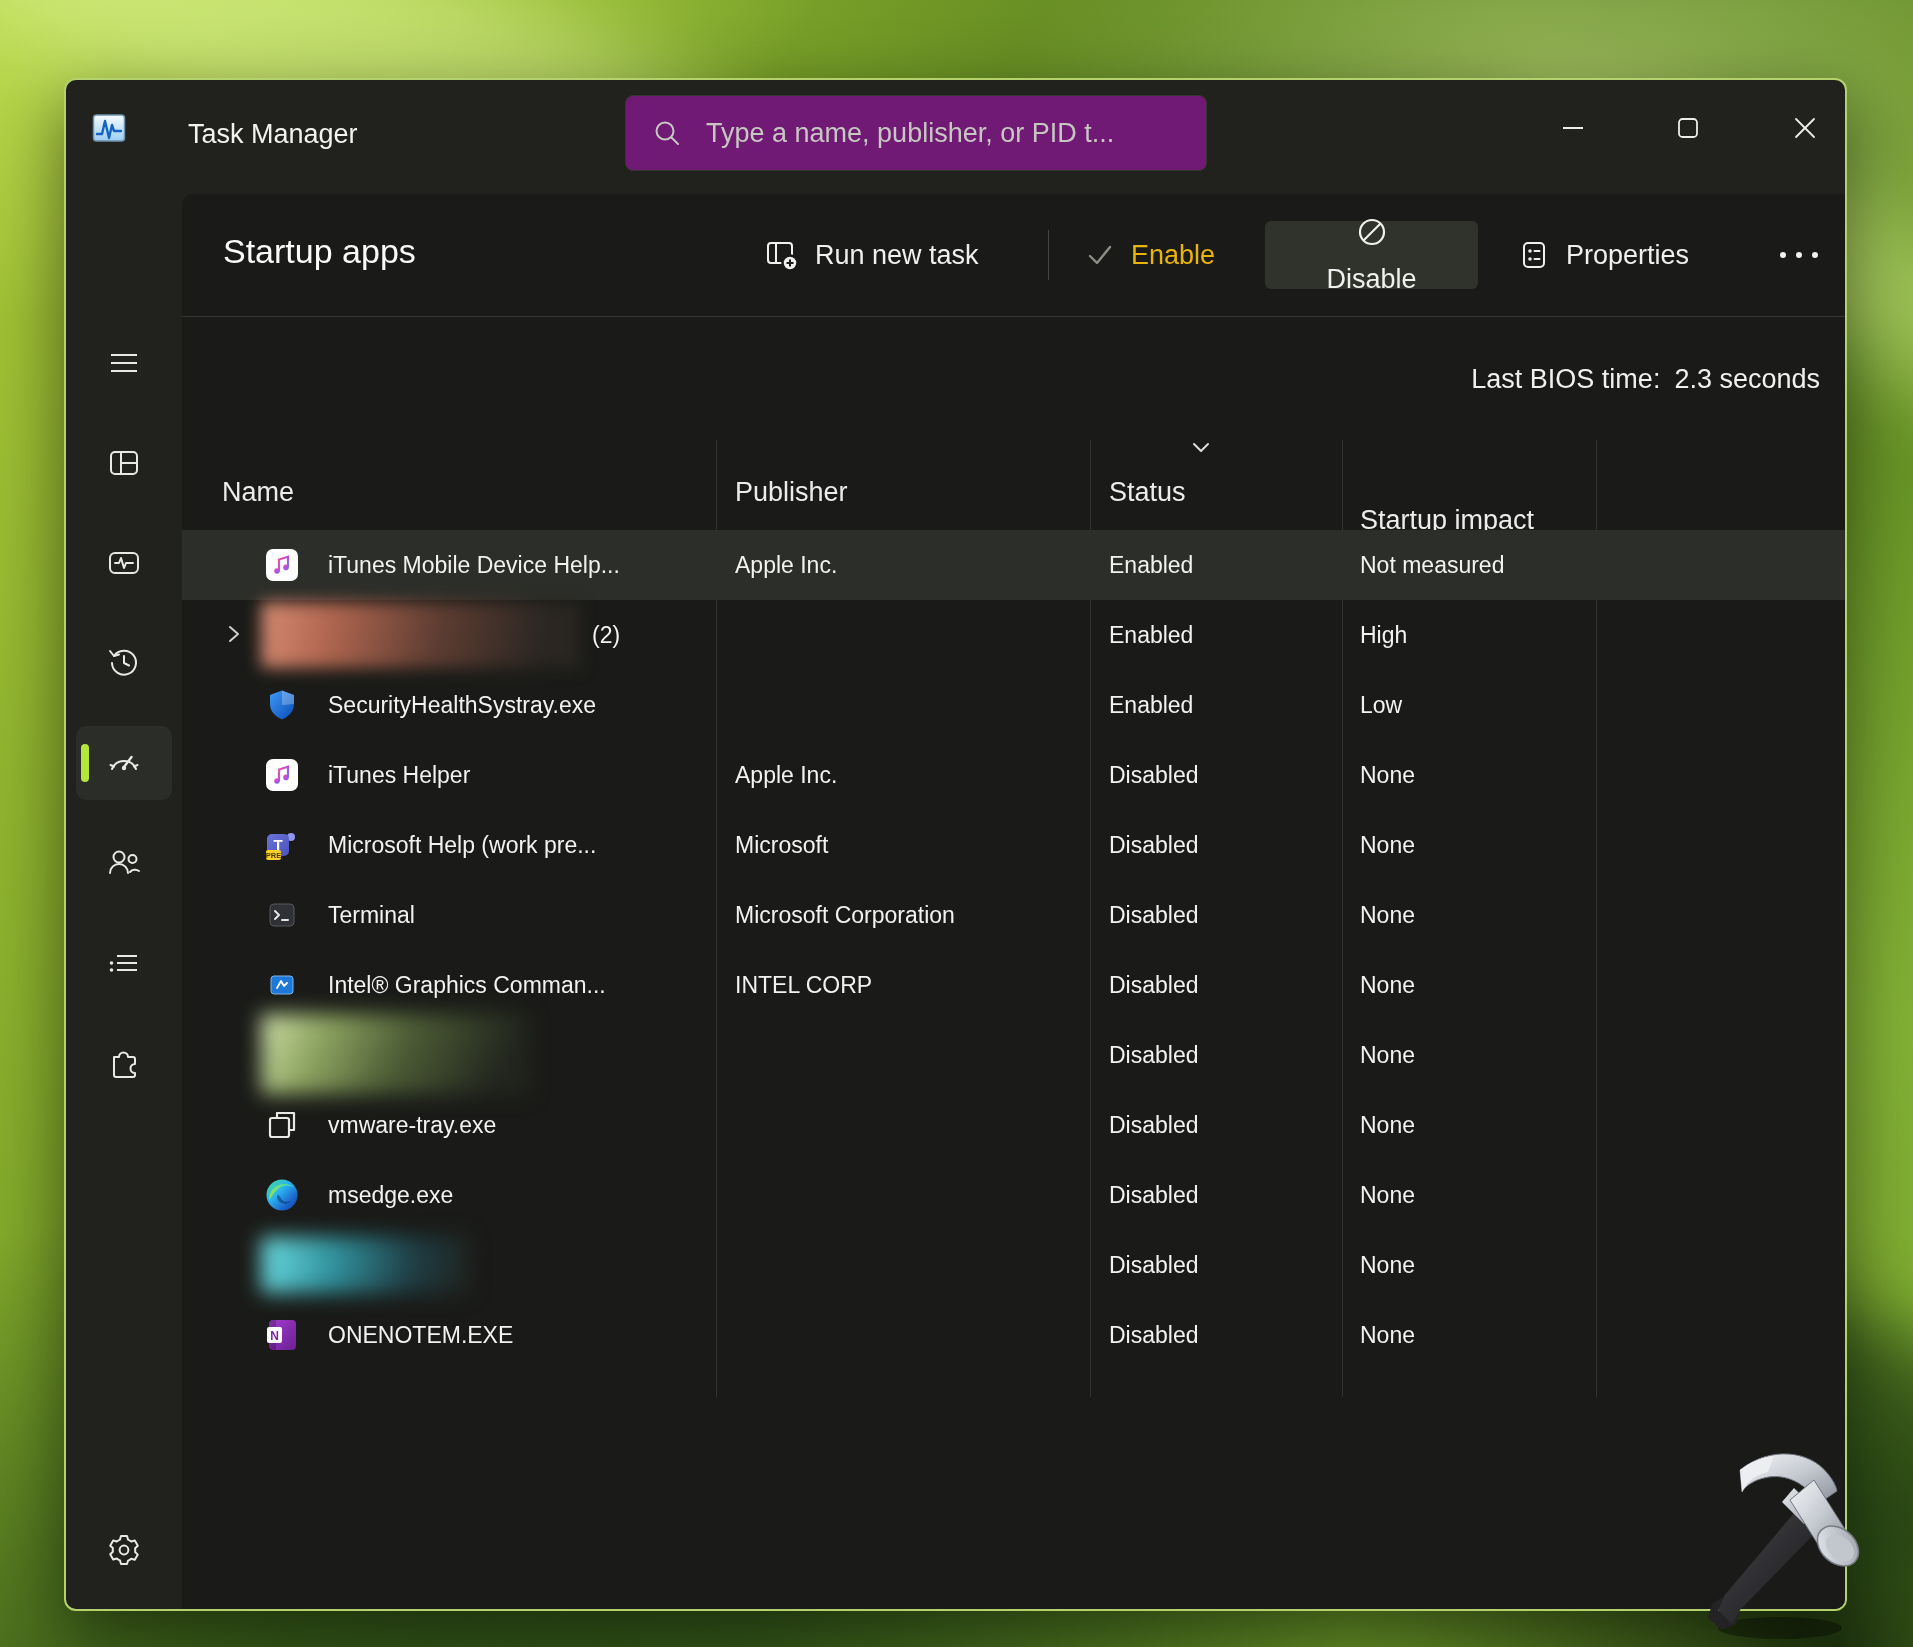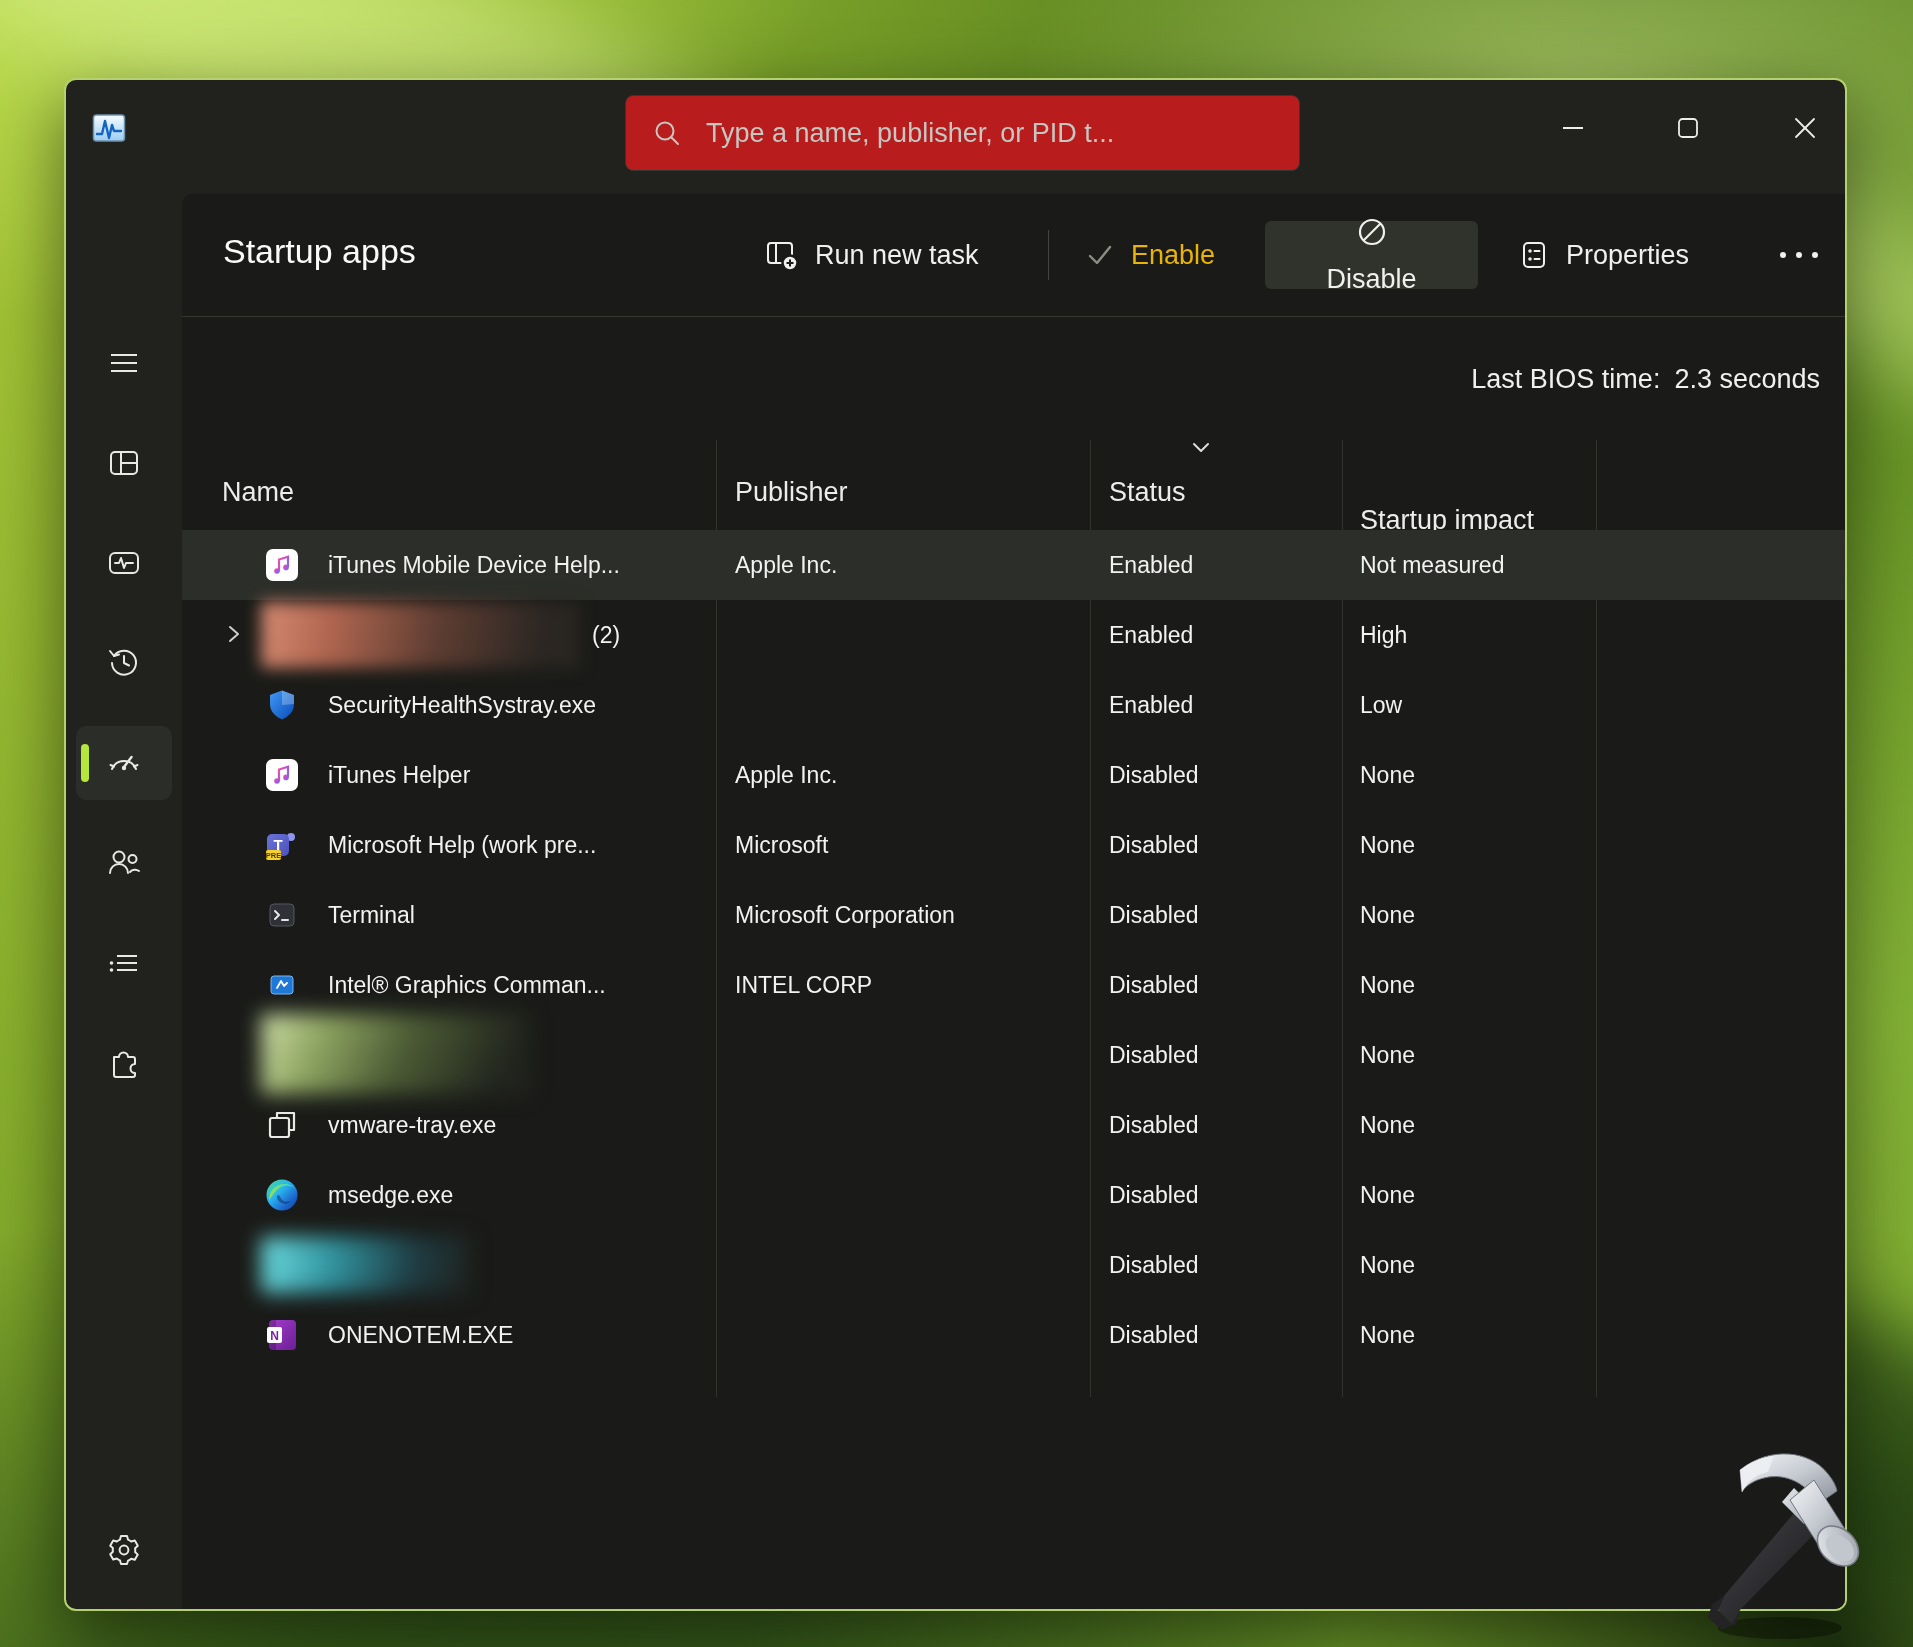"Task Manager" div.win-title { html: none -> <div>Task Manager</div> }
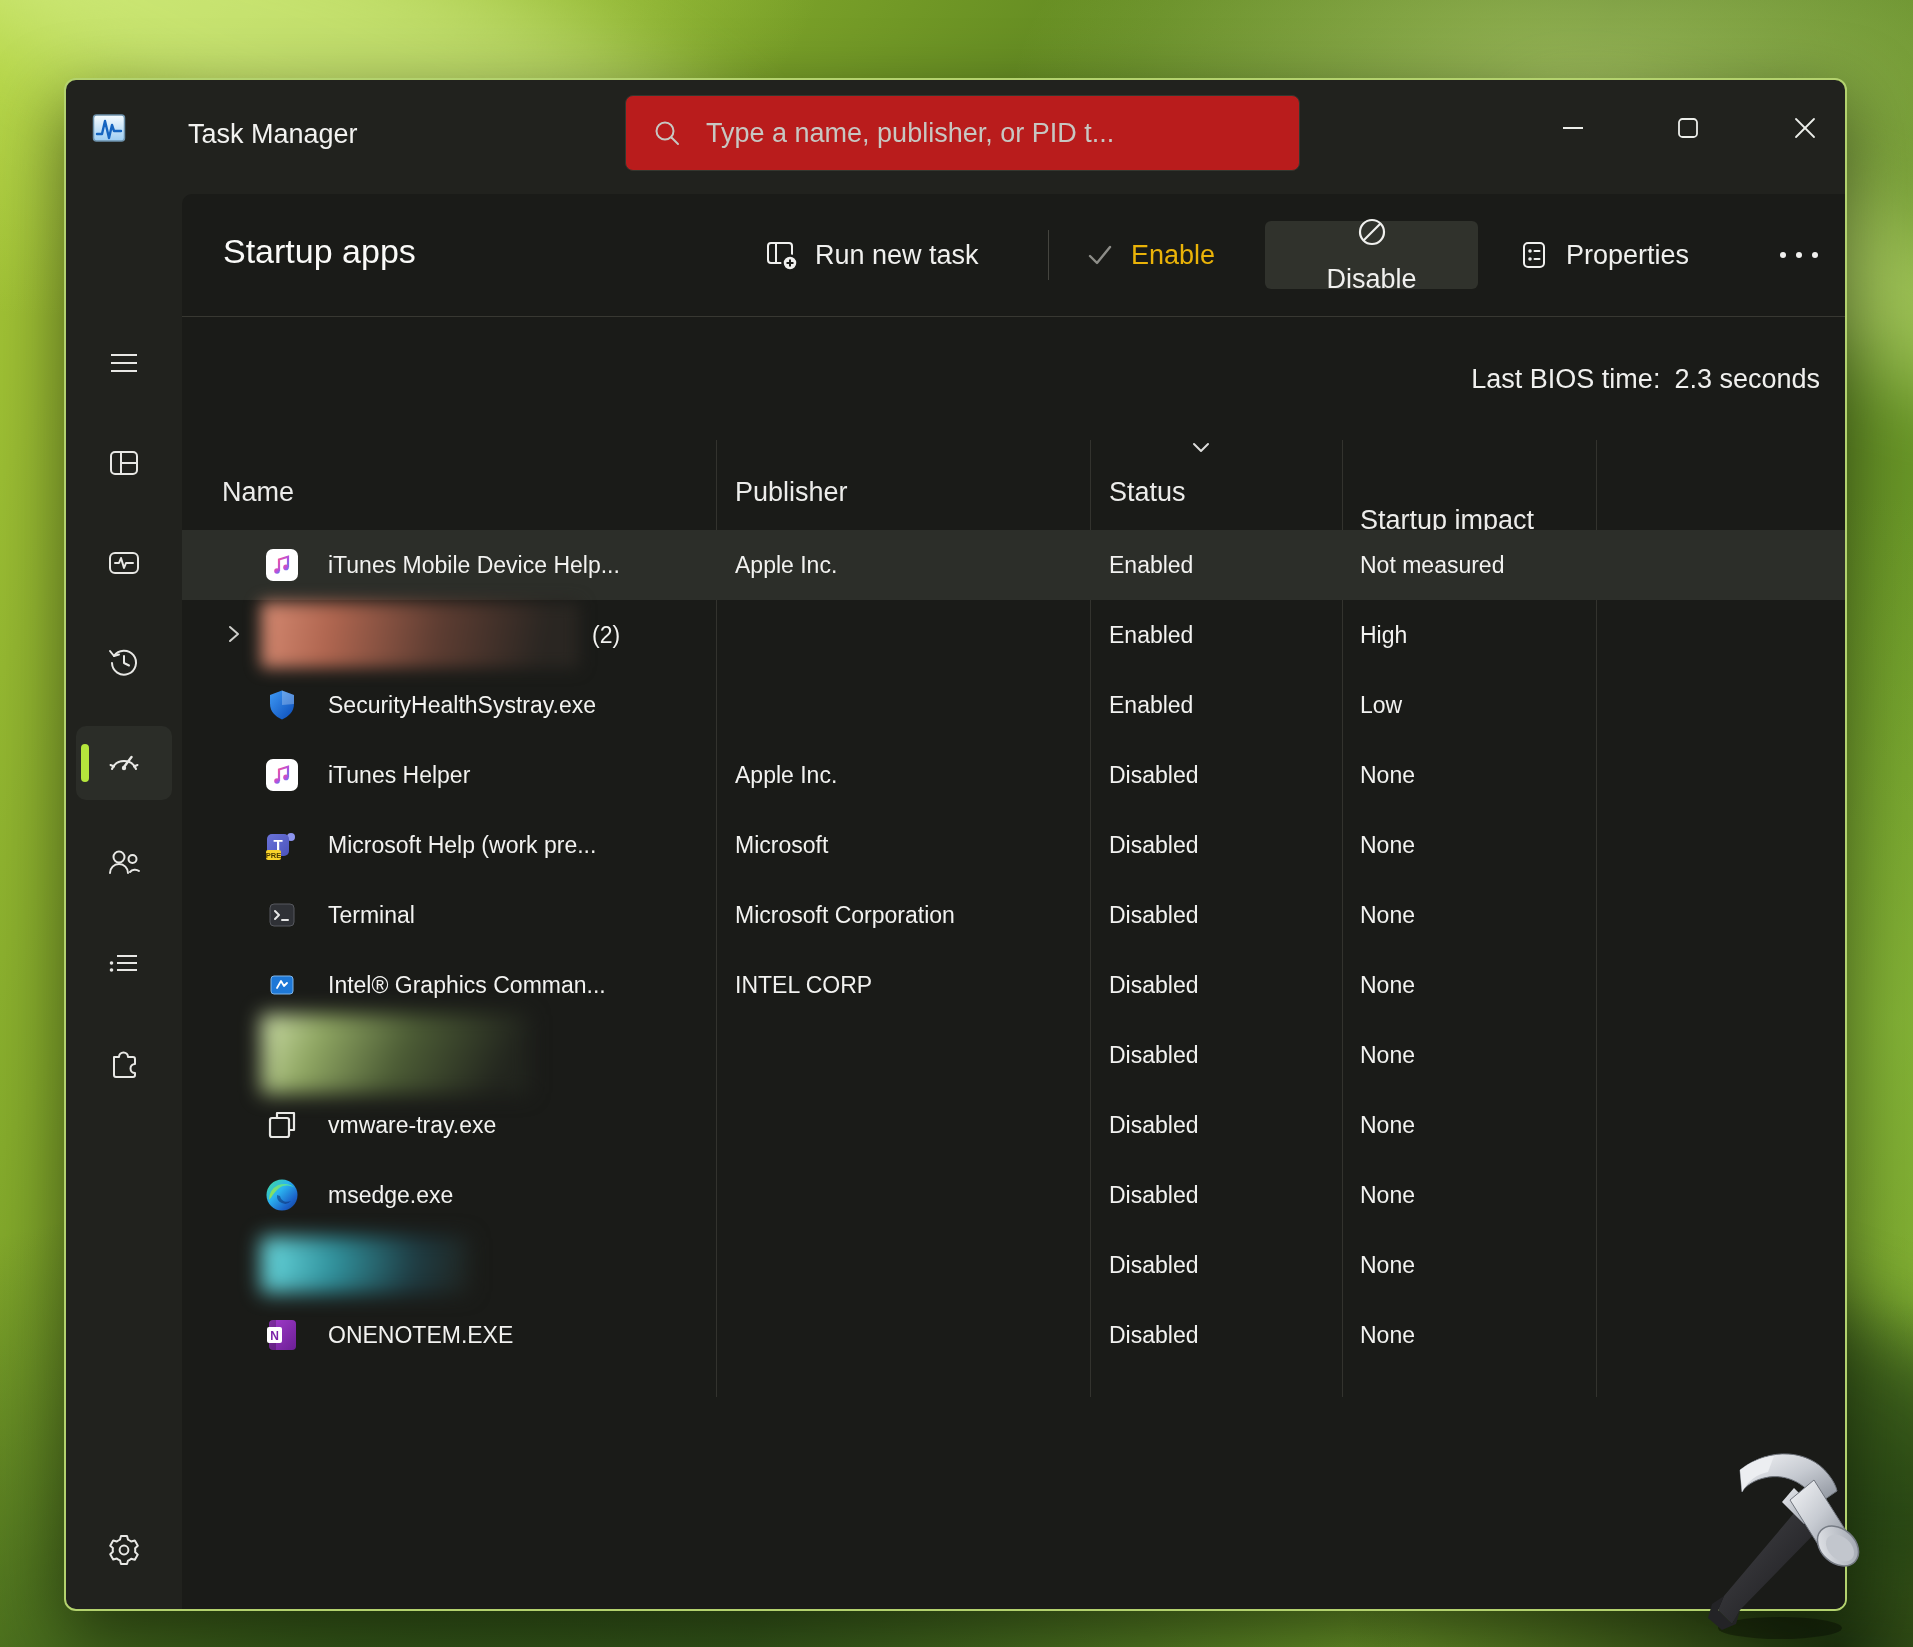"Type a name, publisher, or" .searchbox { background: #b91c1c -> #701a75; width: 675px -> 582px }
